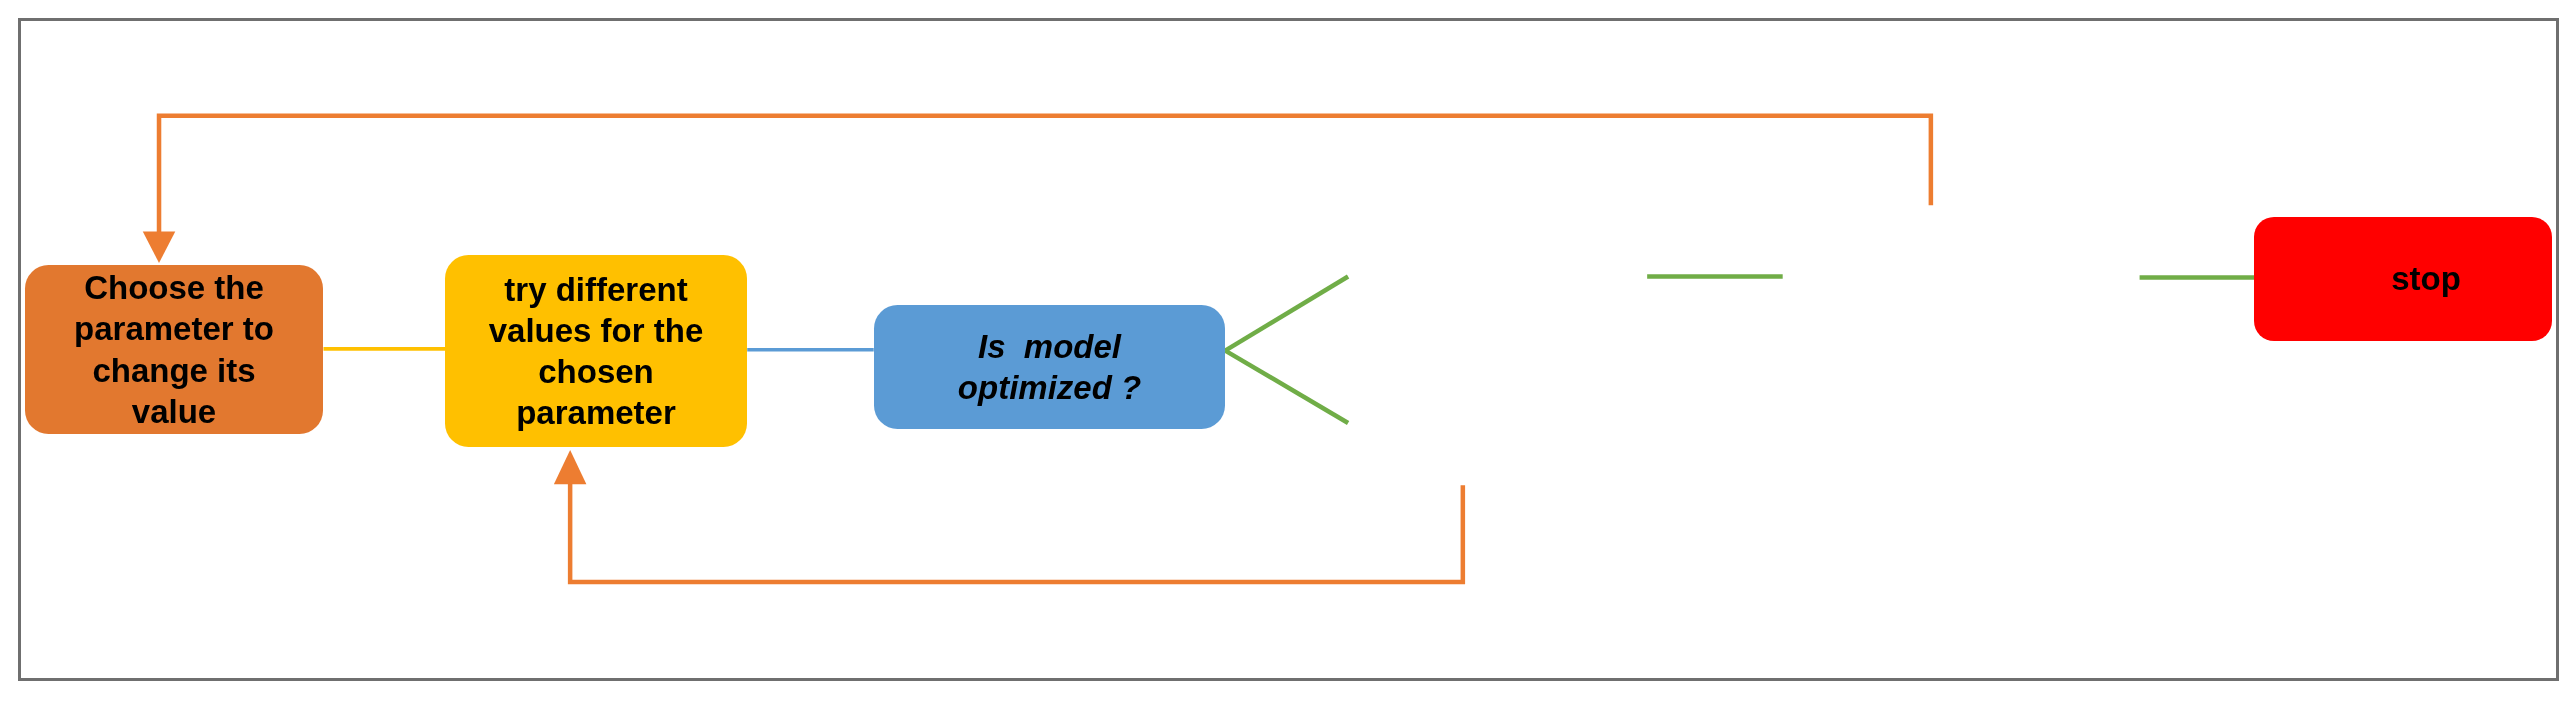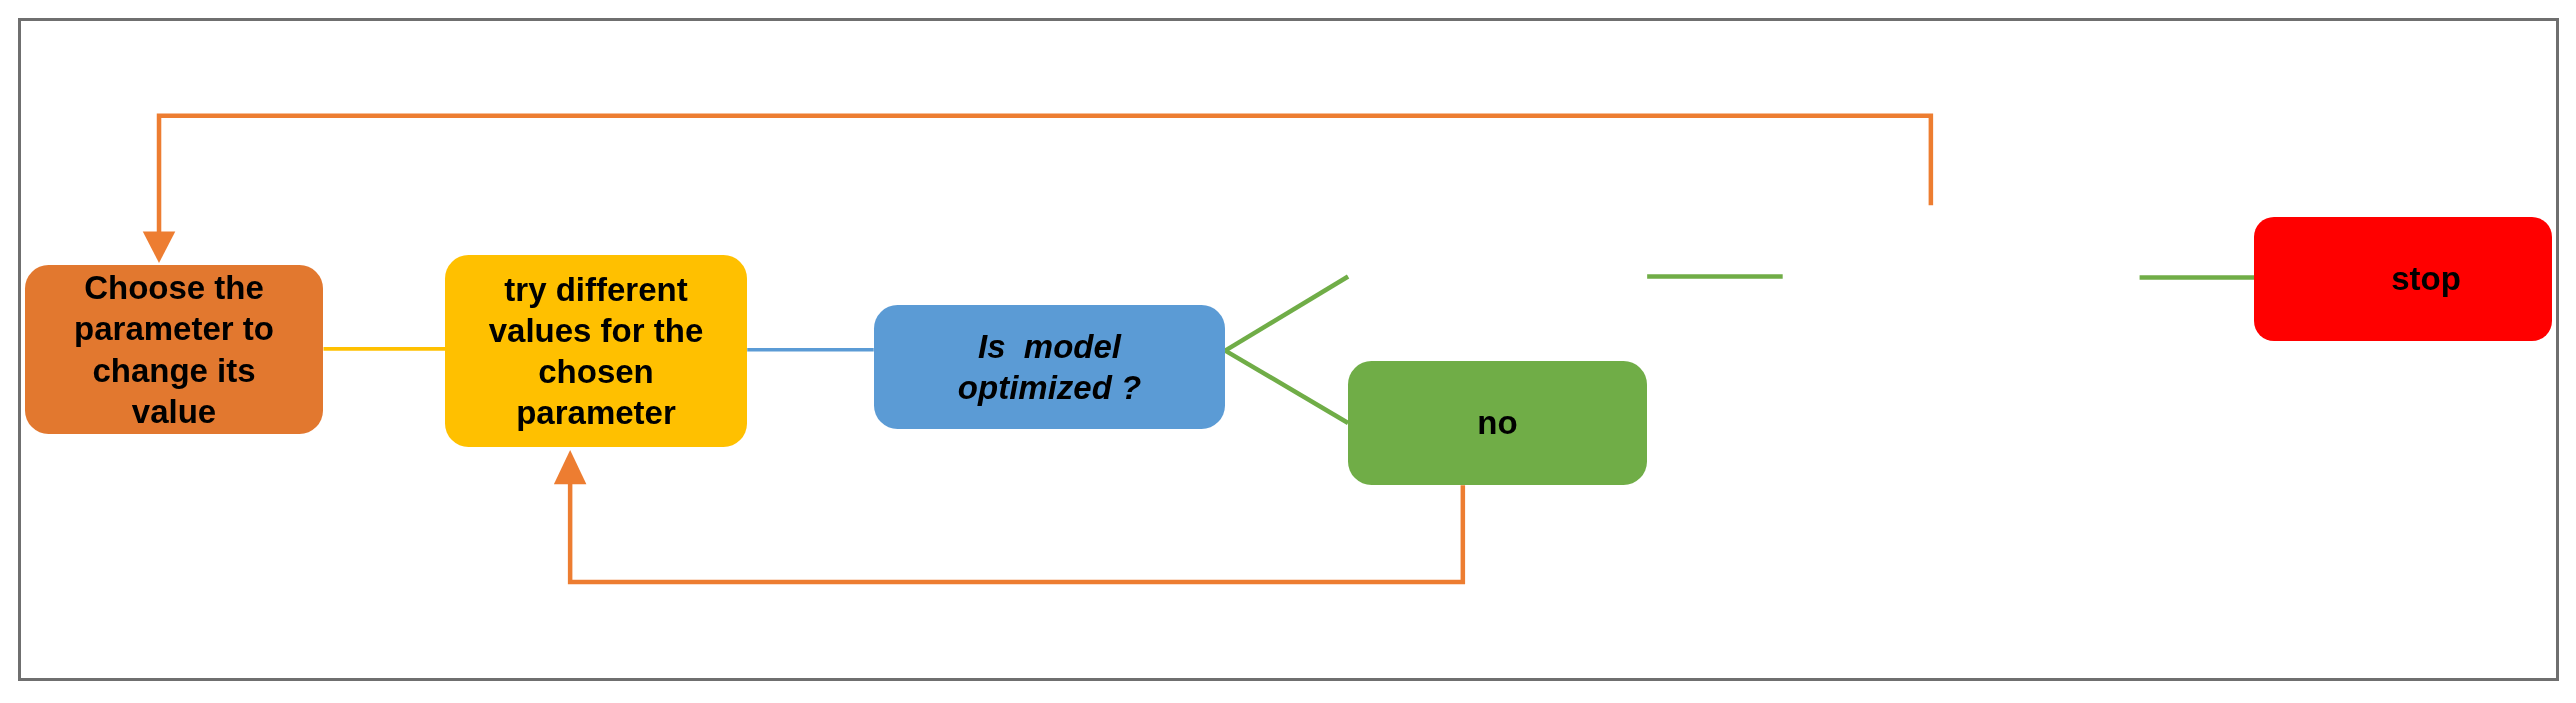"no" div.node { html: <div>no</div> -> none }
